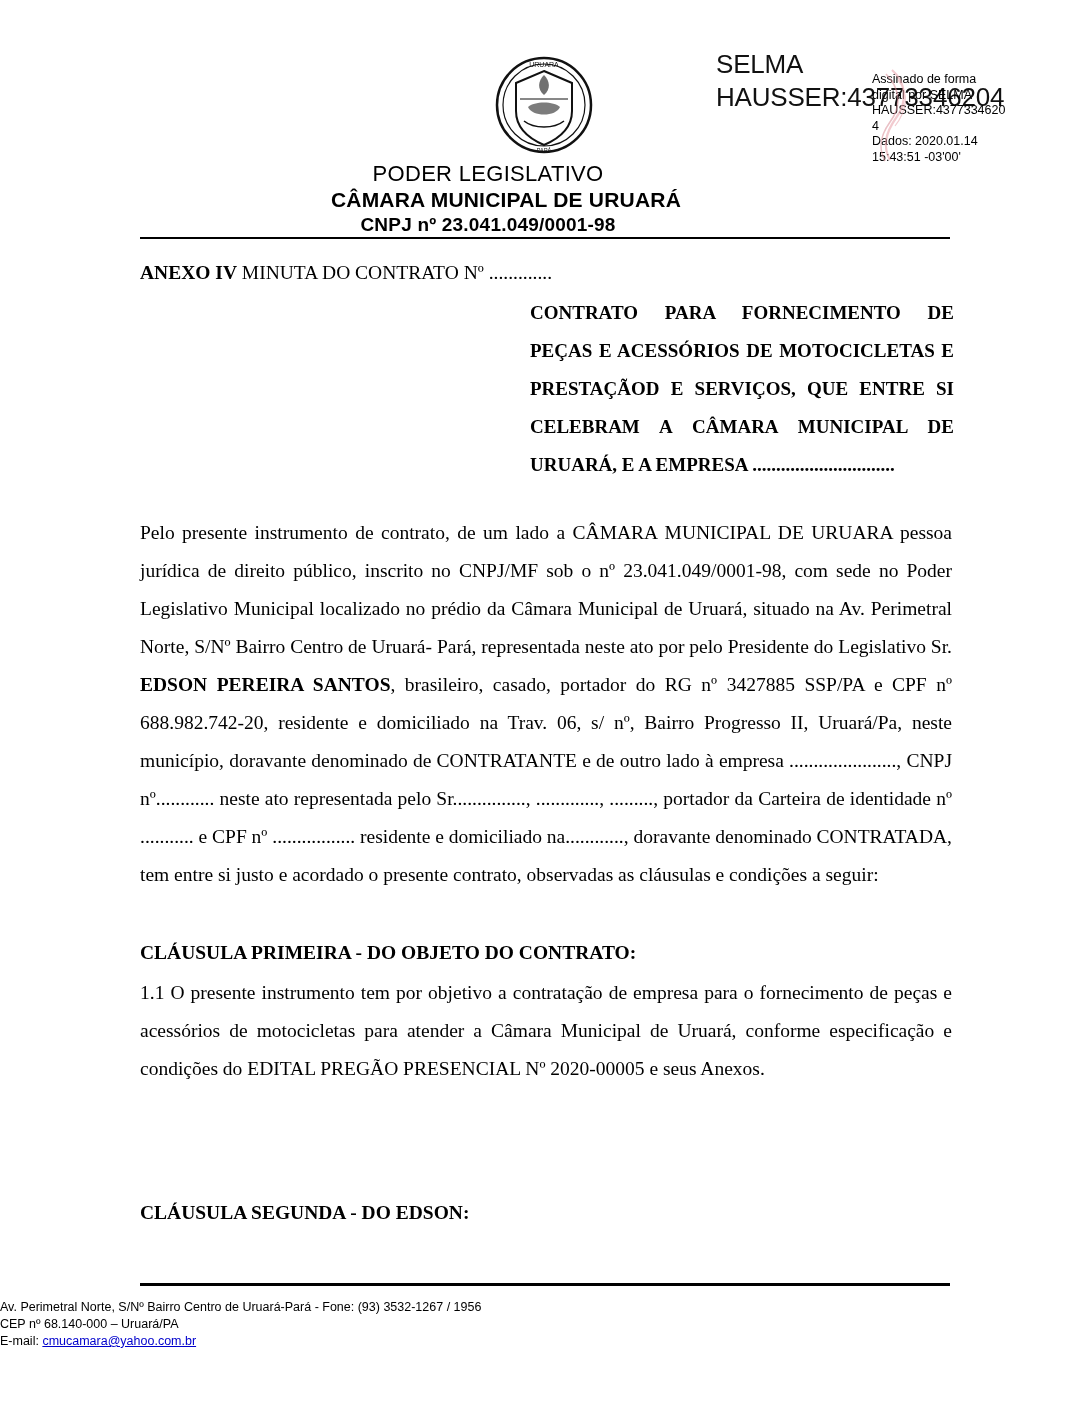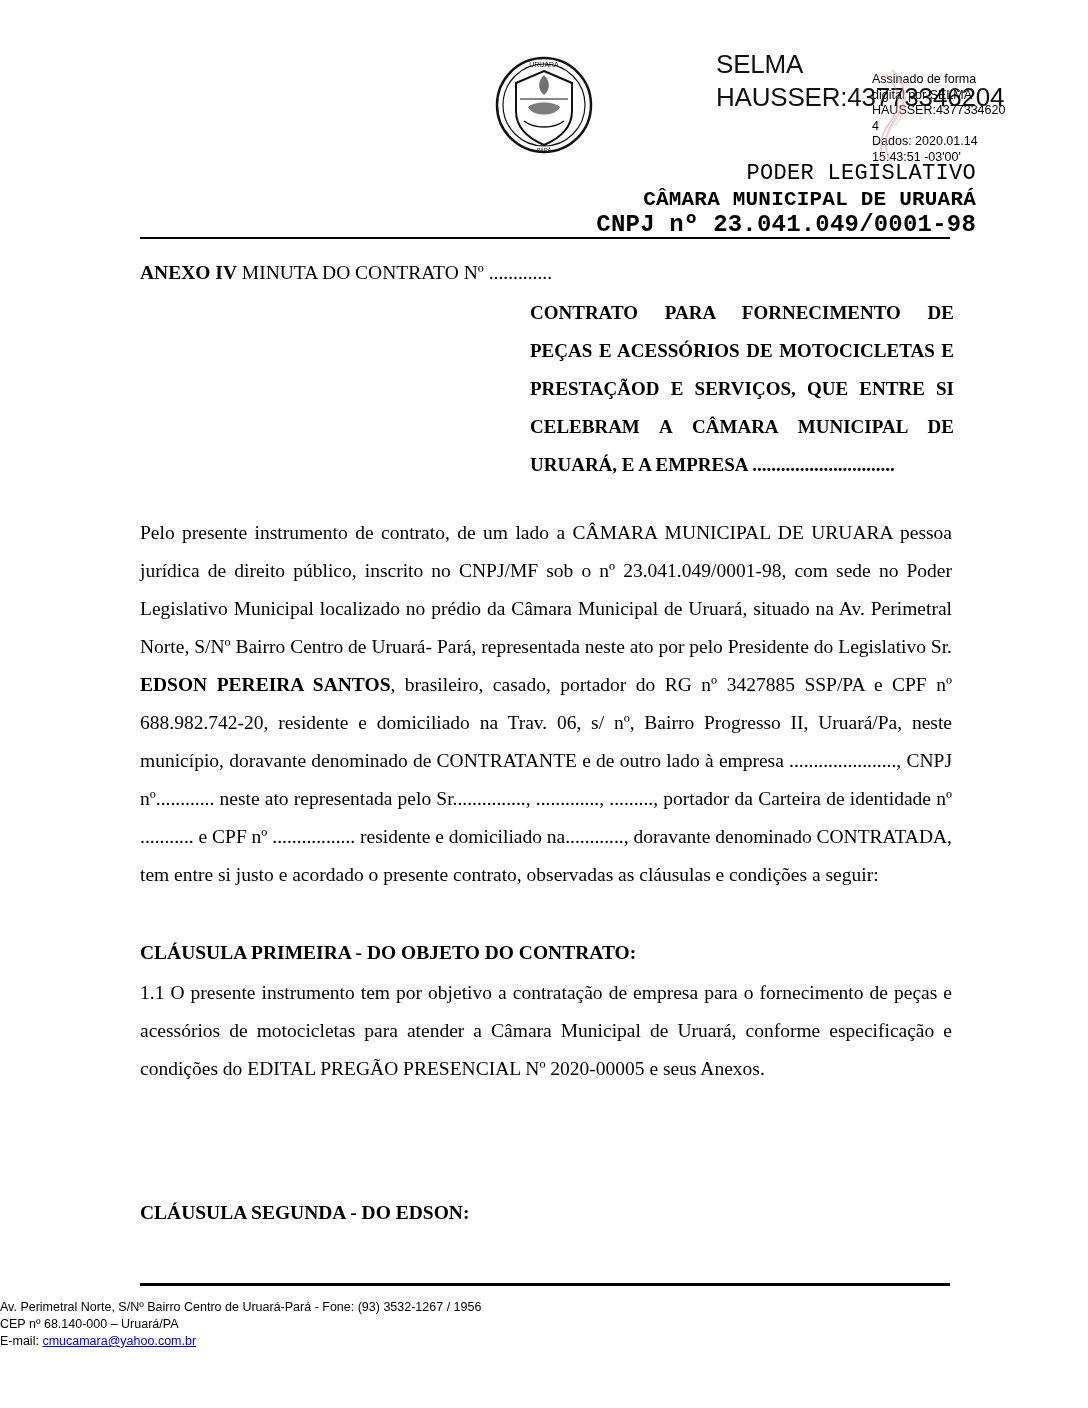"PODER LEGISLATIVO" .header-text { font-family: Liberation Mono, monospace -> Liberation Sans, sans-serif; text-align: right -> center }
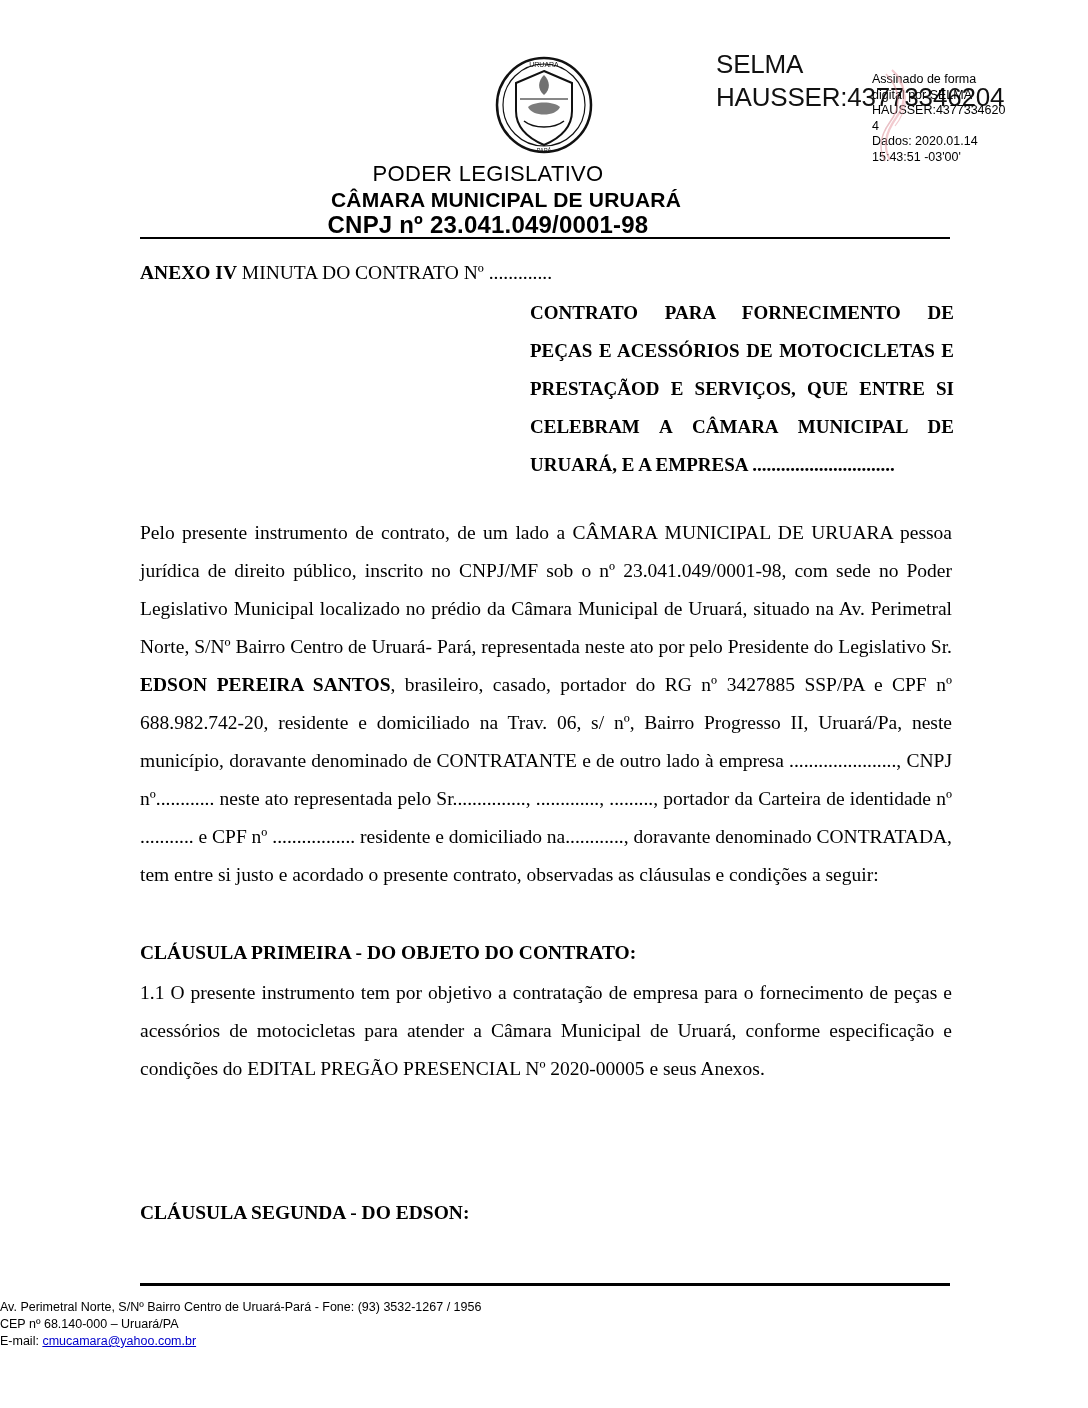"CNPJ nº 23.041.049/0001-98" .header-line3 { font-size: 24px -> 19px }
